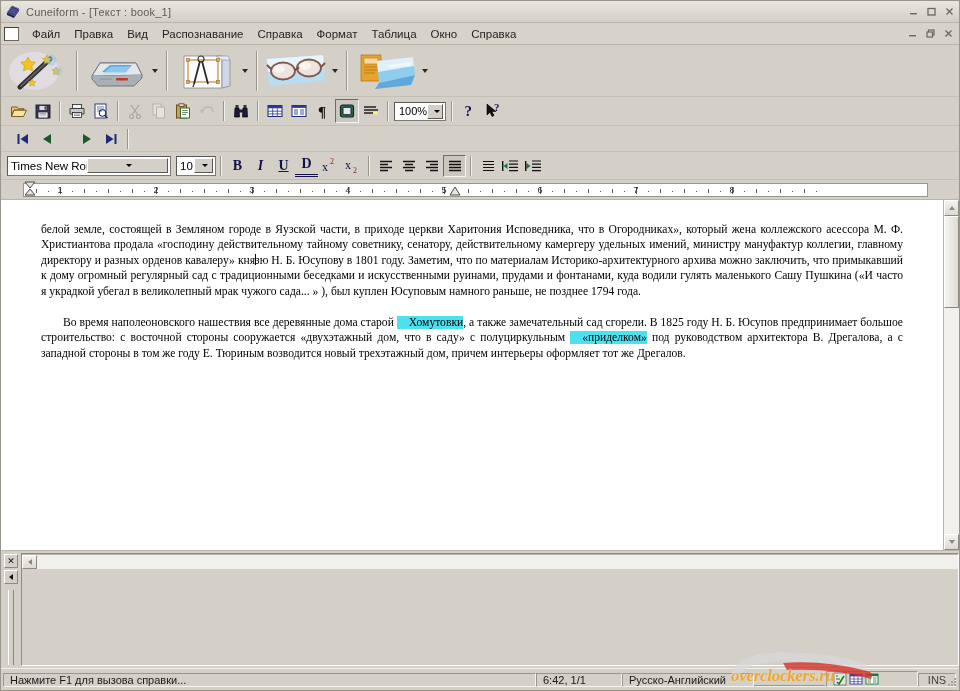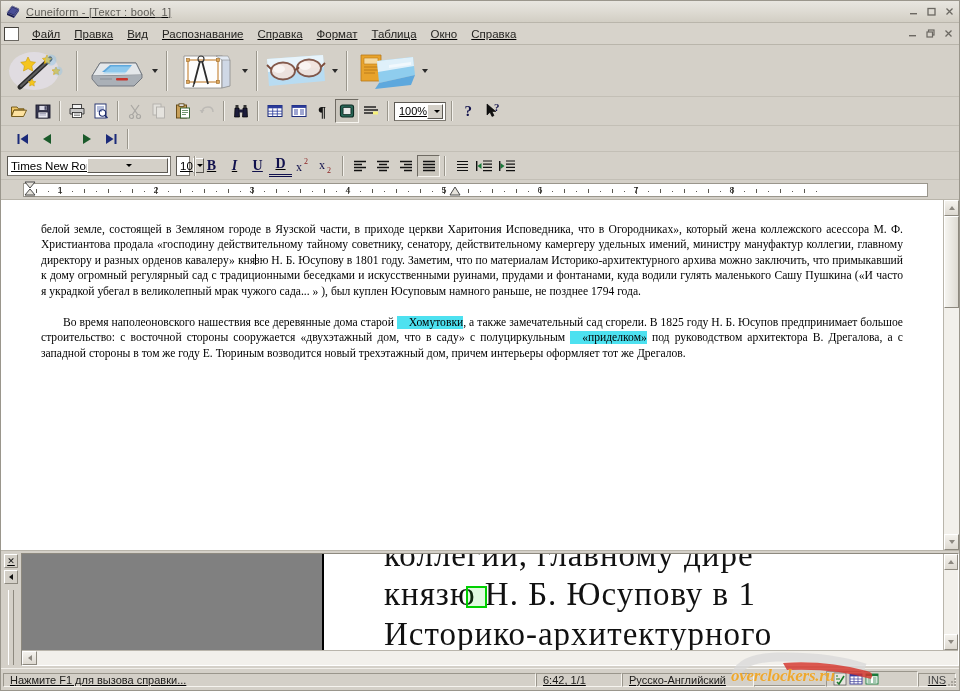"Cuneiform - [Текст : book_1]" #app { text-decoration: underline -> none }
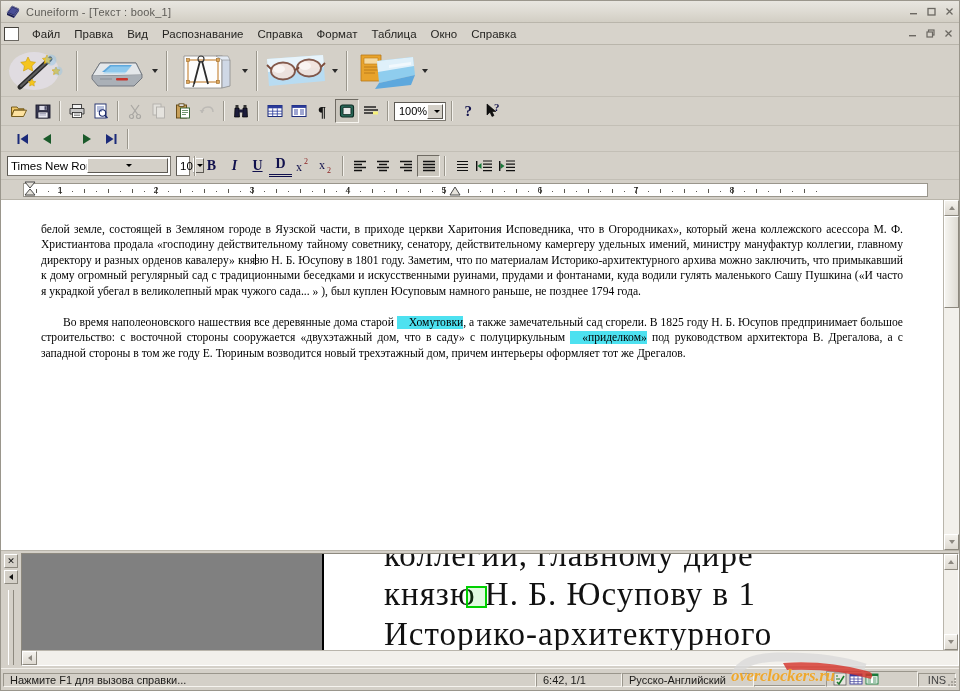"10" .sizebox { width: 14px -> 40px }
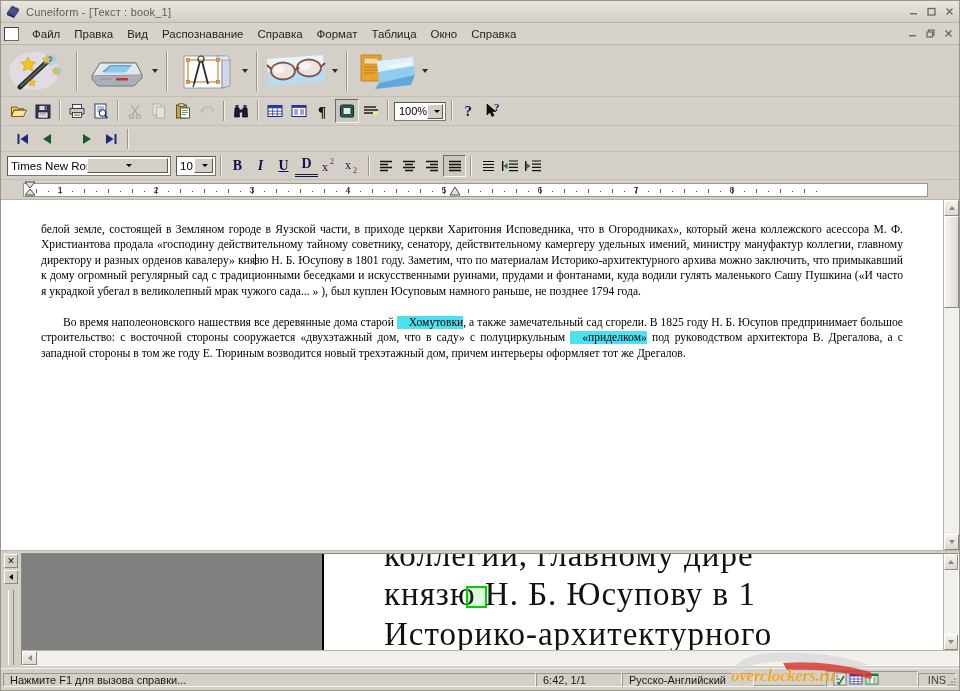"коллегии, главному дире" div.imgview-row { html: <div> <div> <div></div> <div> <div>коллегии, главному дире</div> <div>князю Н. Б. Юсупову в 1</div> <div>Историко-архитектурного</div> <div></div> </div> </div> <div> <div> <i></i> </div> <div></div> <div> <i></i> </div> </div> </div> -> none }
